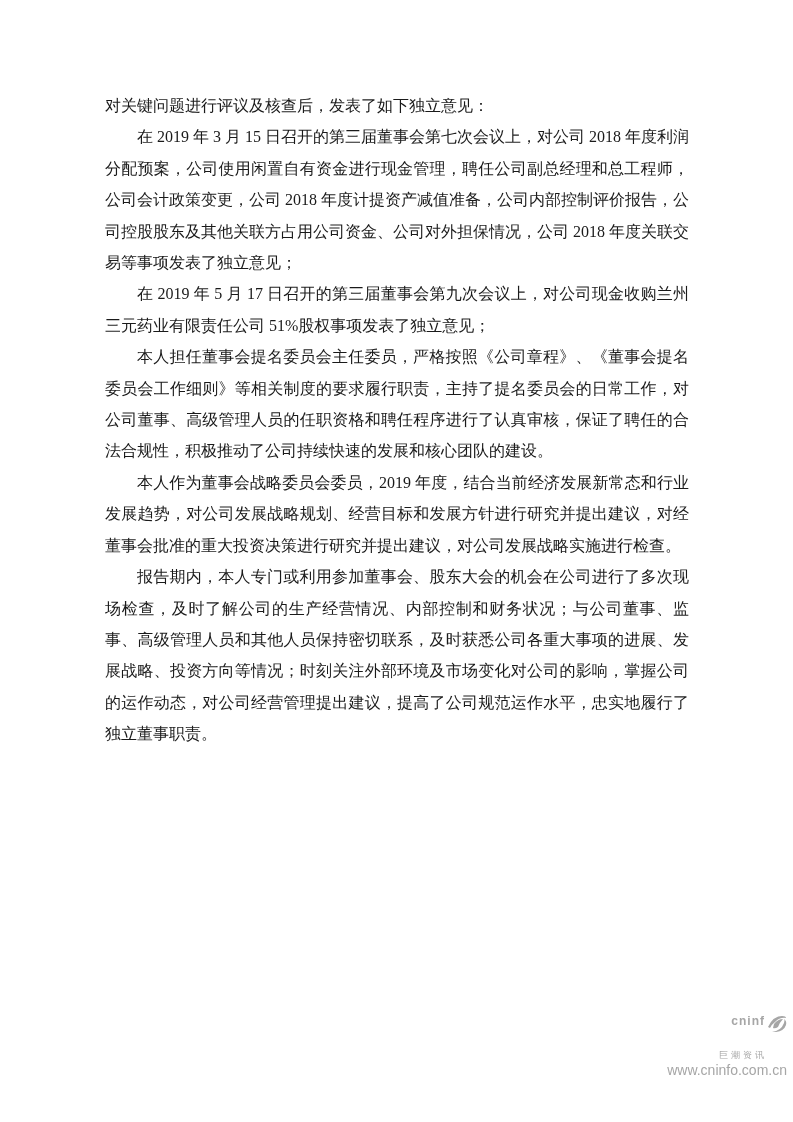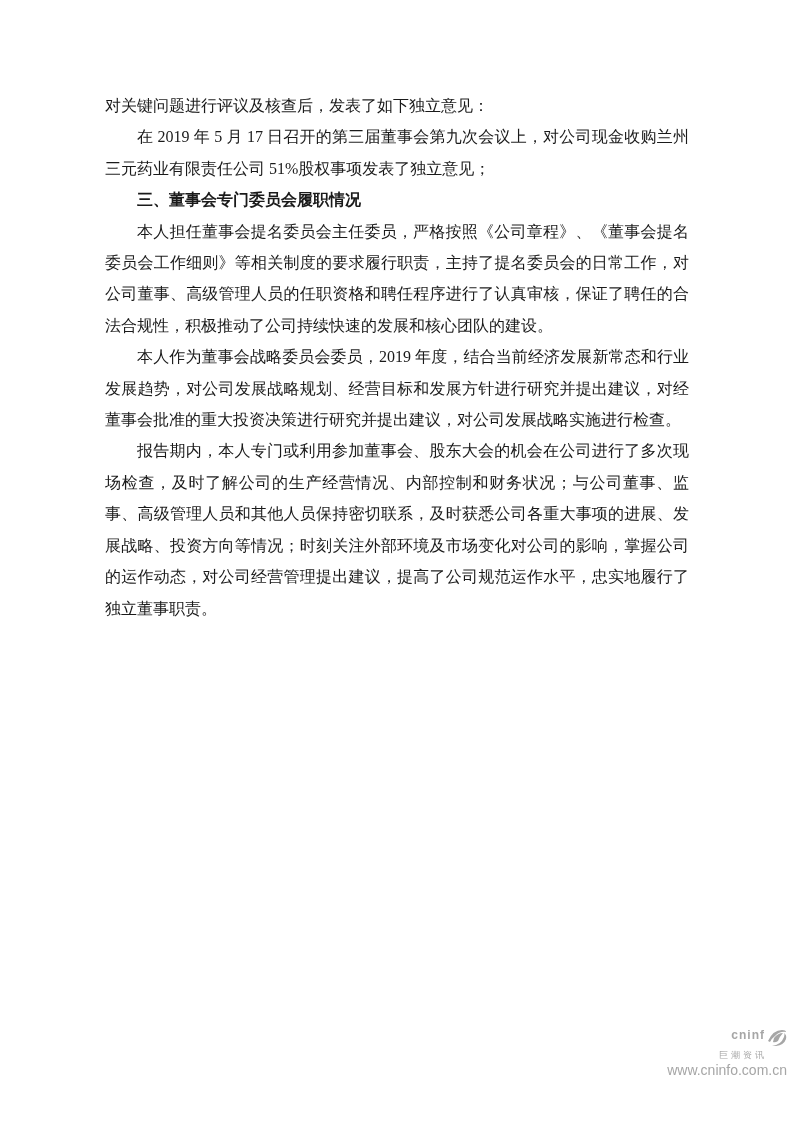"在 2019 年 3 月" p.body { html: none -> <p>在 2019 年 3 月 15 日召开的第三届董事会第七次会议上，对公司 2018 年度利润分配预案，公司使用闲置自有资金进行现金管理，聘任公司副总经理和总工程师，公司会计政策变更，公司 2018 年度计提资产减值准备，公司内部控制评价报告，公司控股股东及其他关联方占用公司资金、公司对外担保情况，公司 2018 年度关联交易等事项发表了独立意见；</p> }
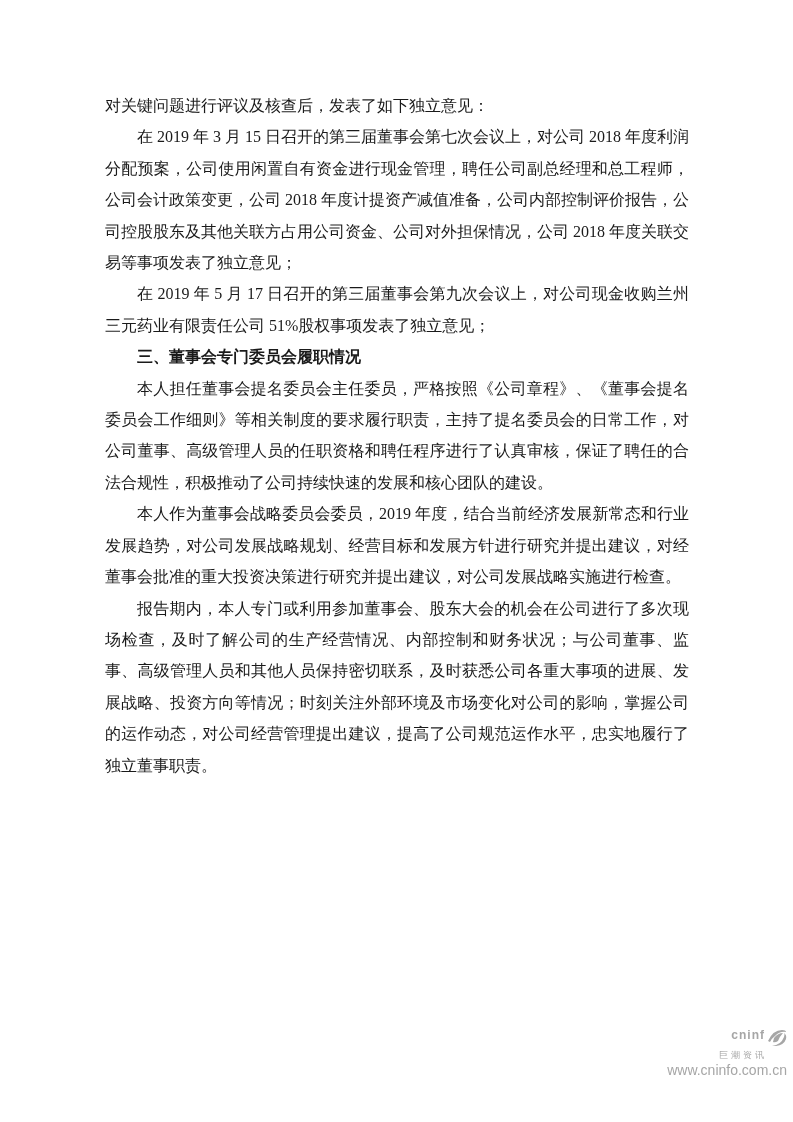"三、董事会专门委员会履职情况" p.heading { html: <p>三、董事会专门委员会履职情况</p> -> none }
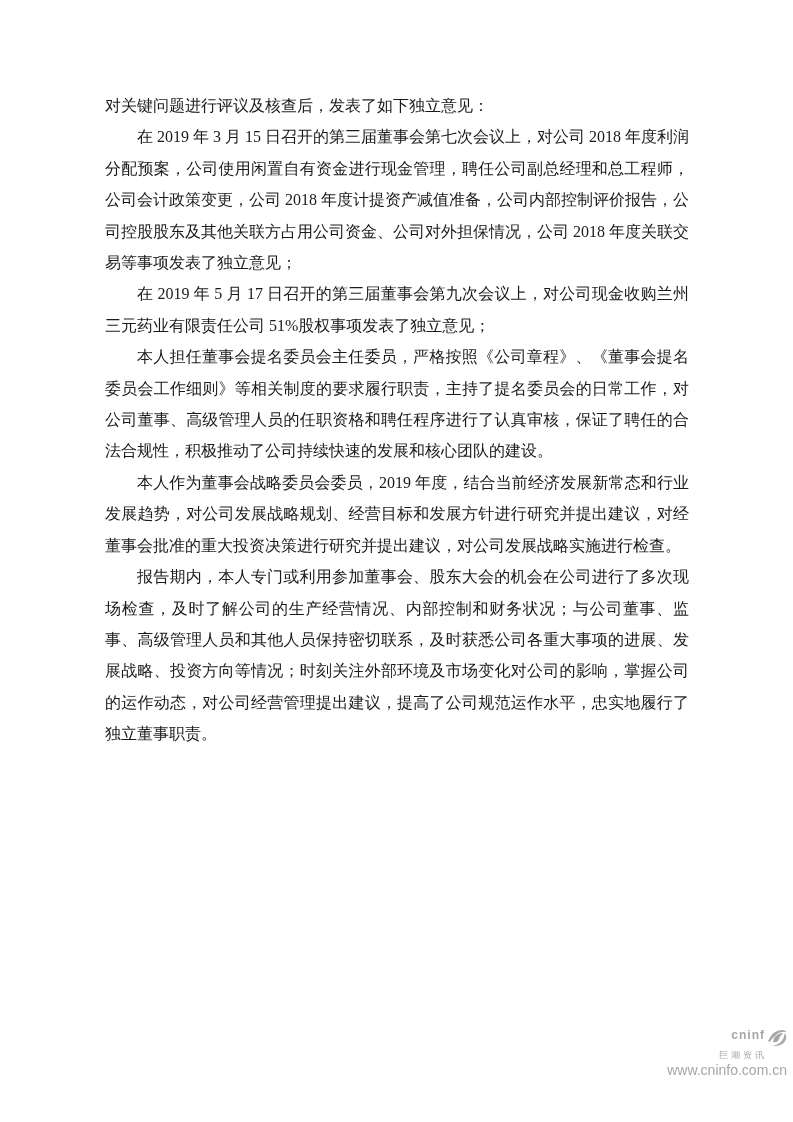"巨潮资讯" .logo-cn { margin-top: 4px -> 18px }
